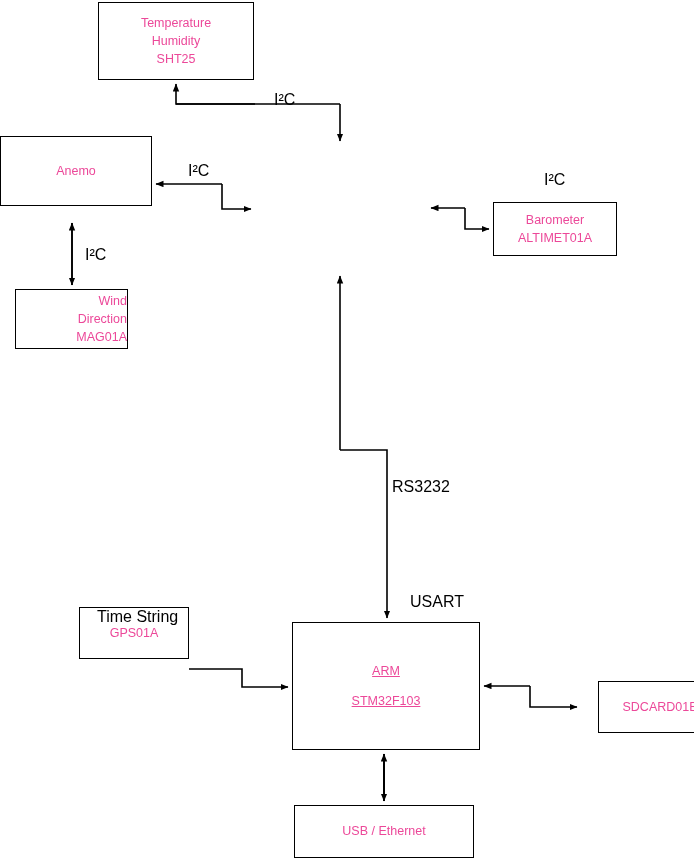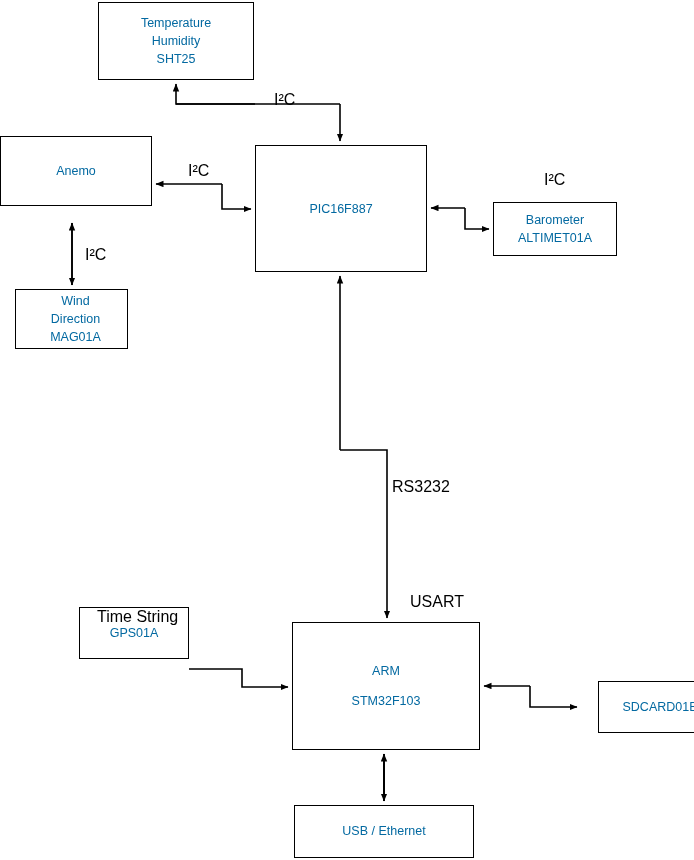"Temperature" .node { color: #0369a1 -> #ec4899 }
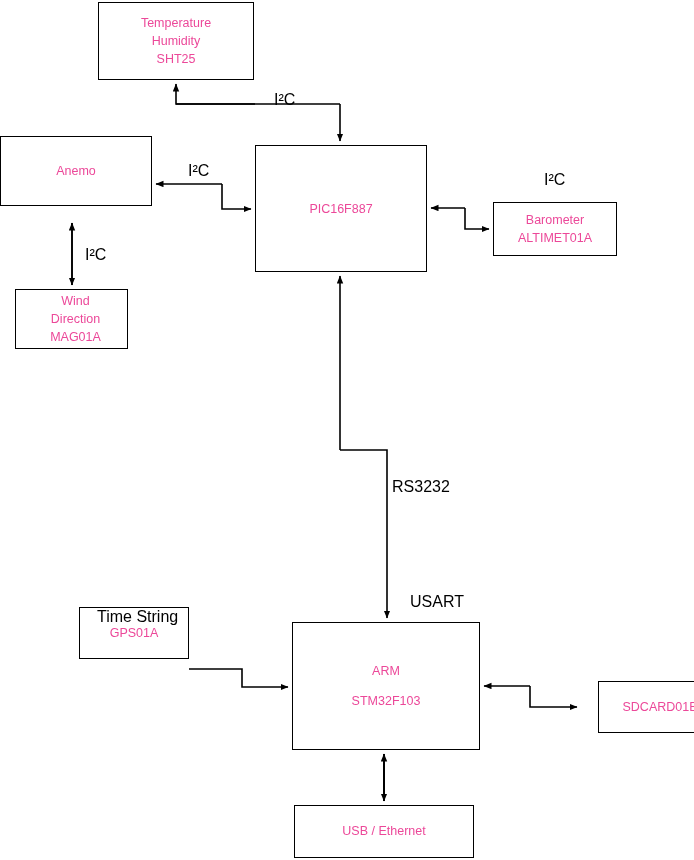"PIC16F887" div.node { html: <div> <span>PIC16F887</span> </div> -> none }
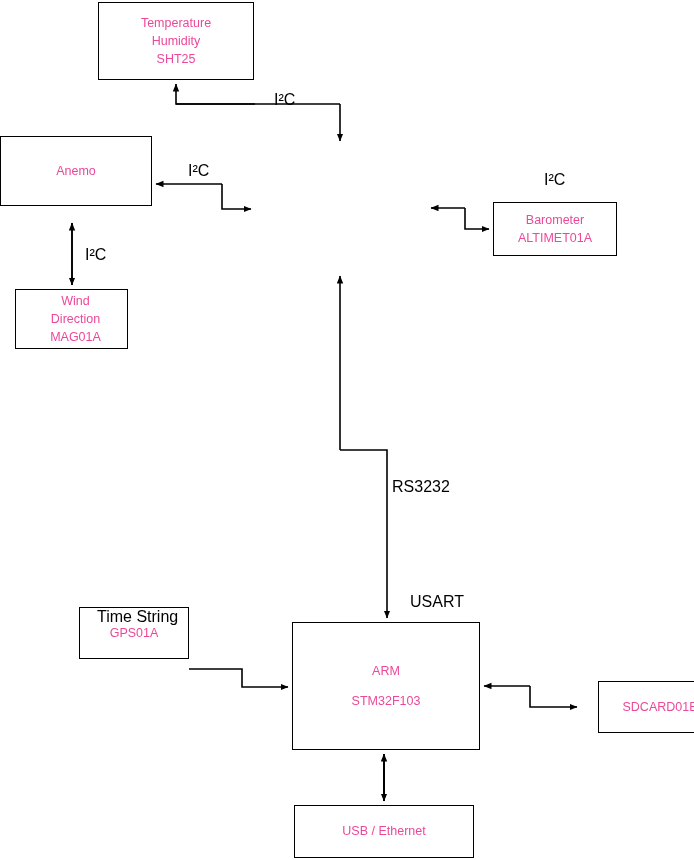"Wind" div.node { align-items: center -> flex-end }
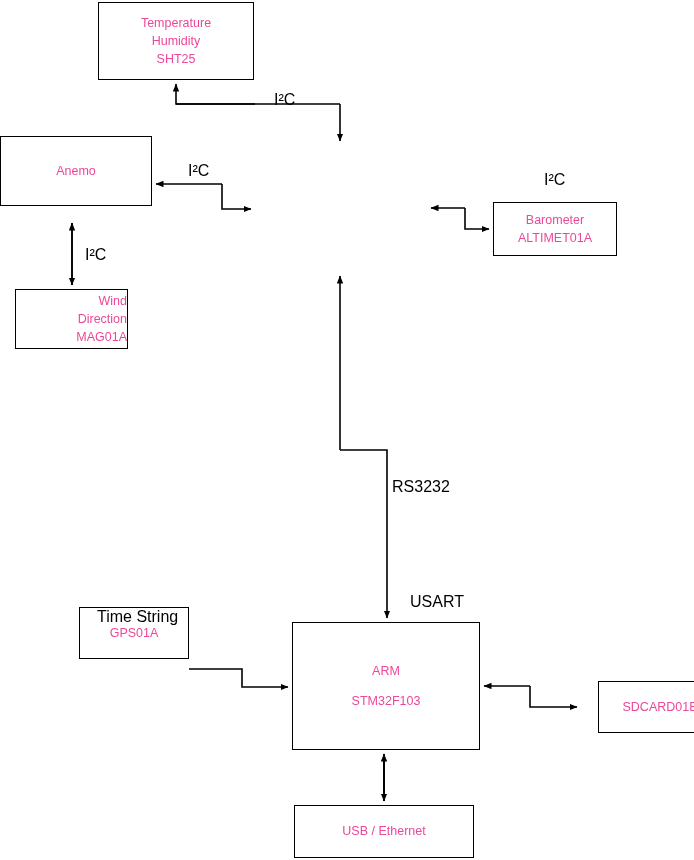"ARM" div.node { text-decoration: none -> underline }
